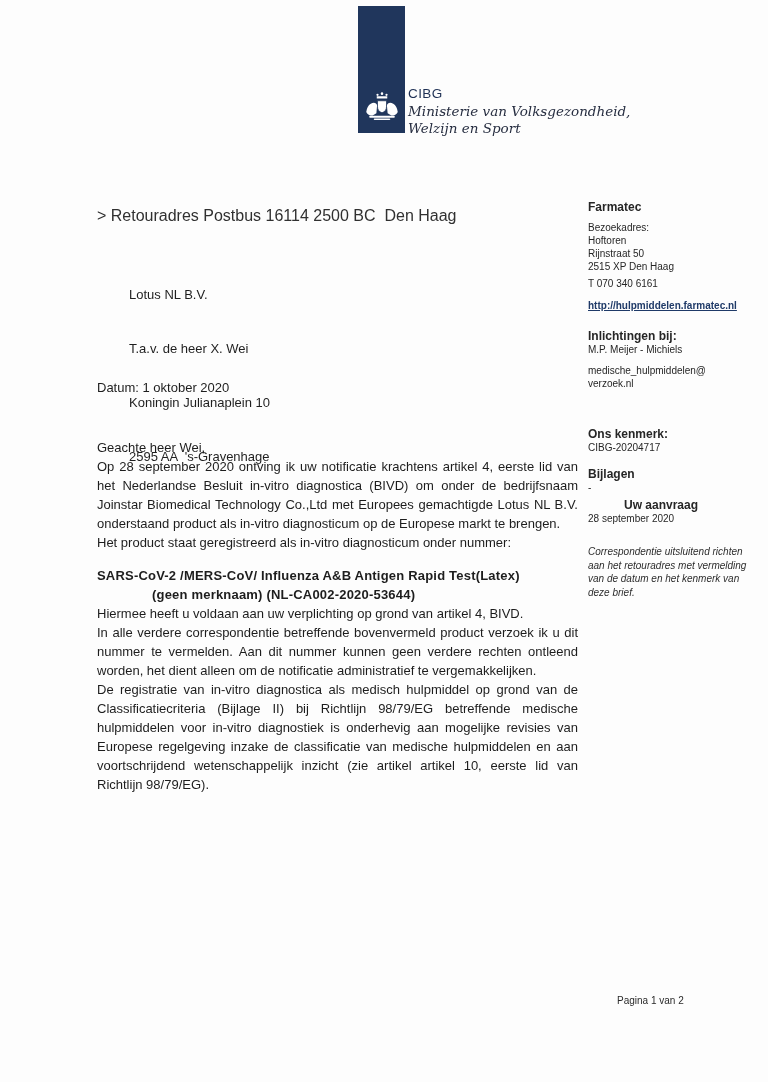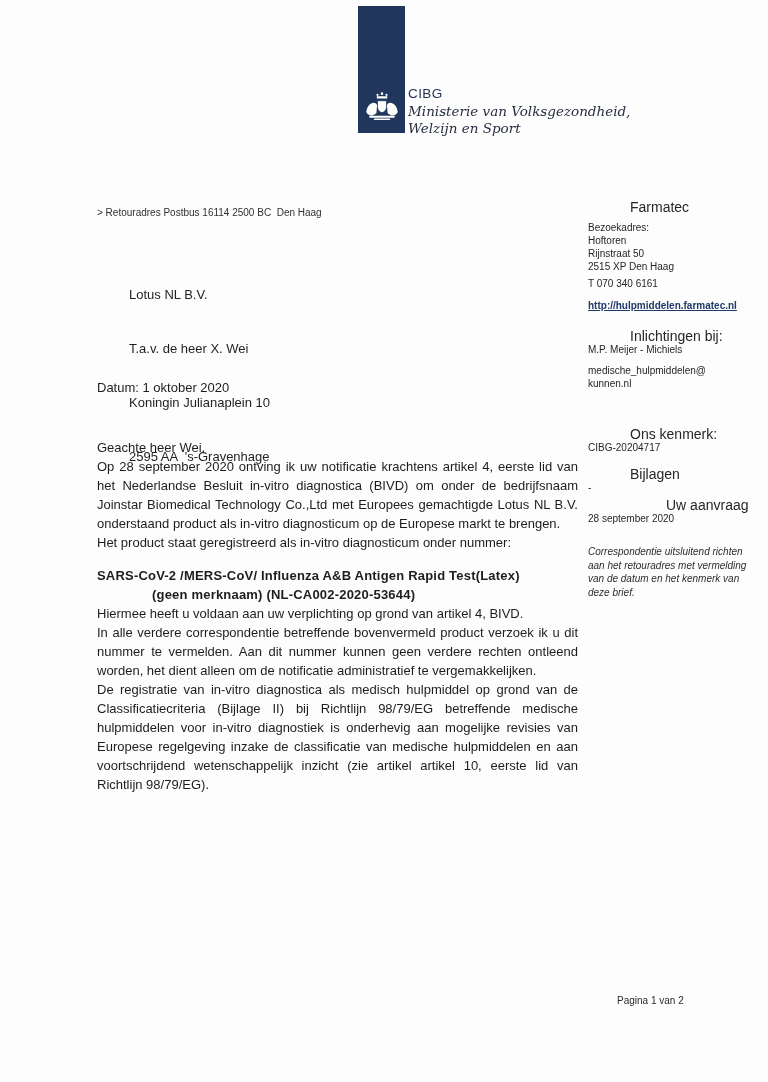"> Retouradres Postbus 16114 2500" .return-address { font-size: 10px -> 16px }
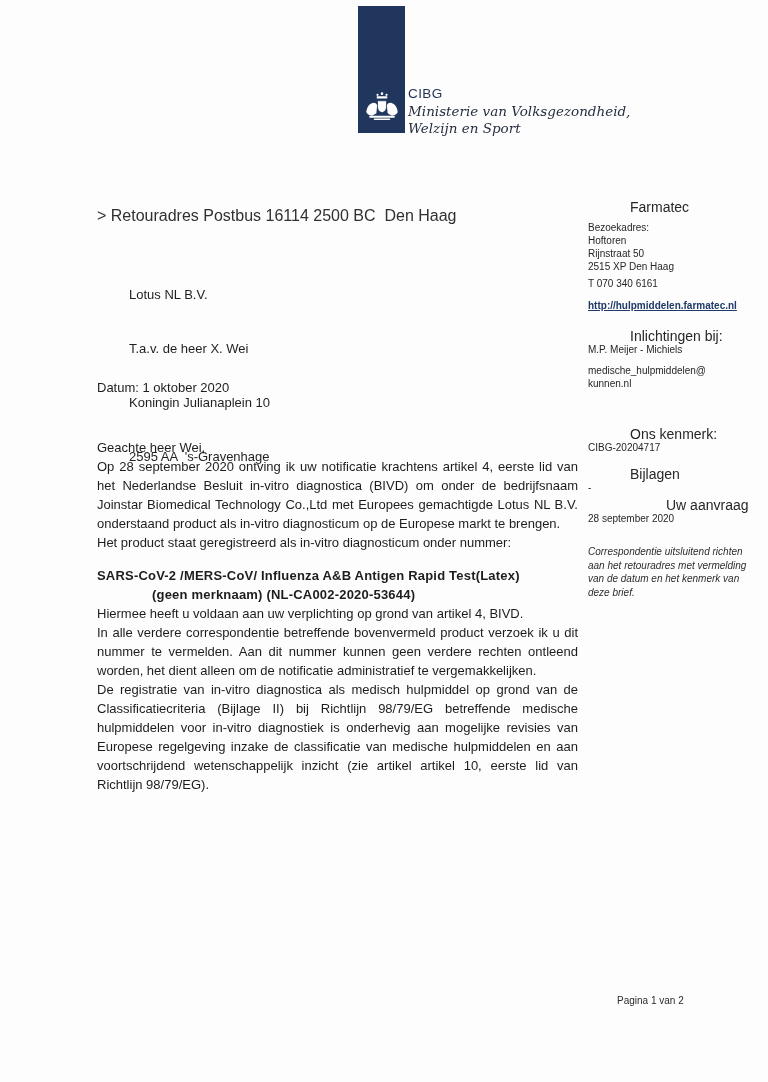"Farmatec" .sb-bold { font-size: 14px -> 12px; font-weight: normal -> bold; margin-left: 42px -> none }
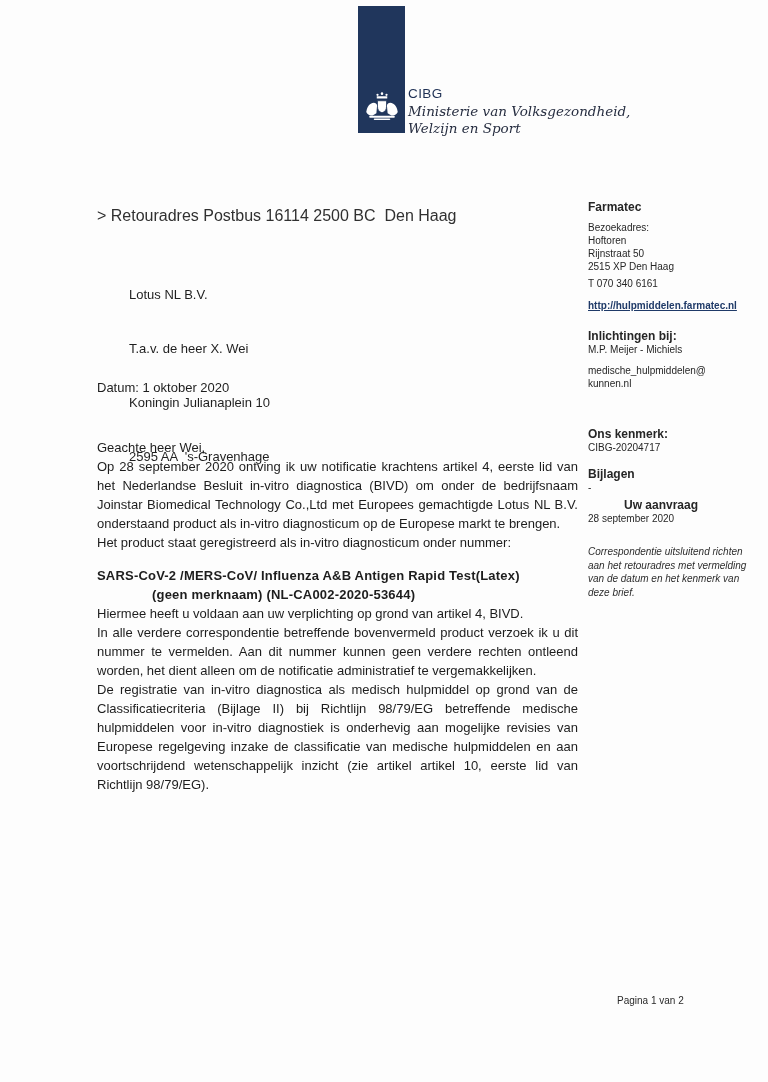"kunnen.nl" div { text: kunnen.nl -> verzoek.nl }
